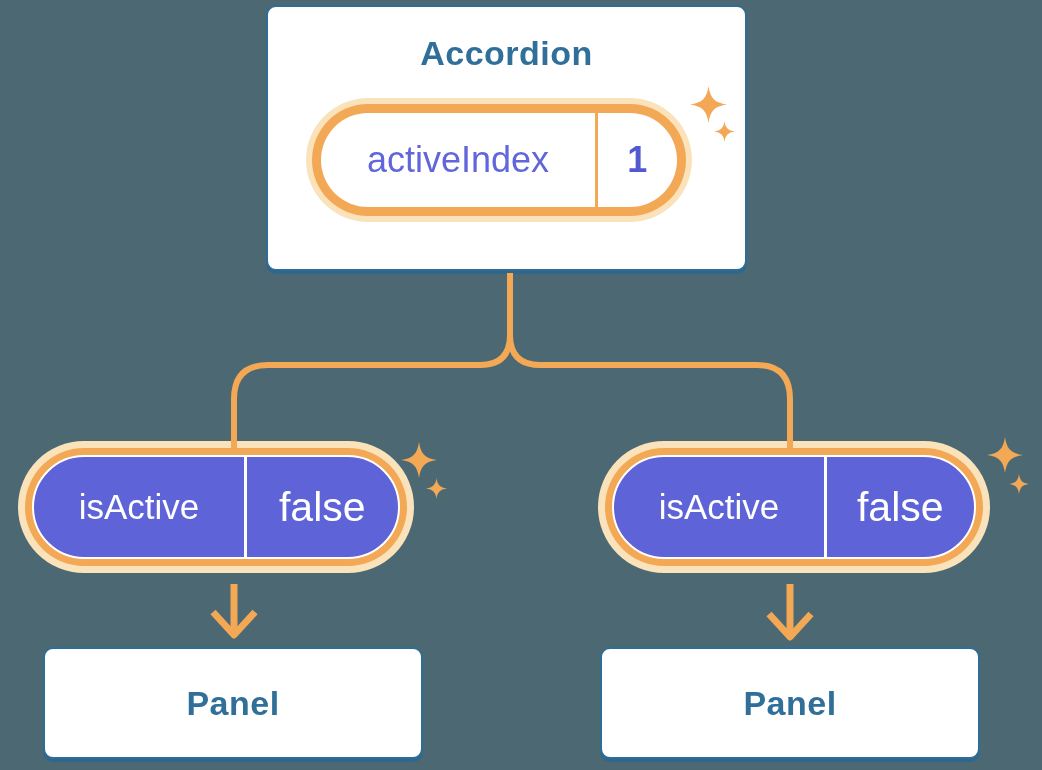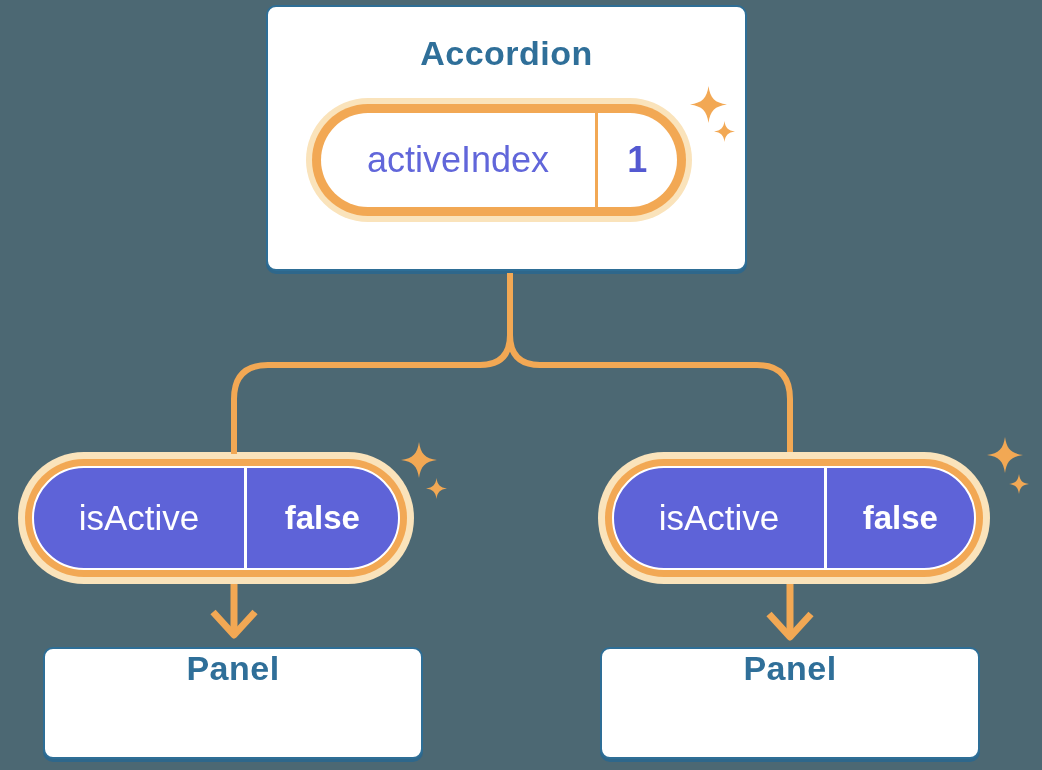"isActive" .prop-pill { top: 452px -> 441px }
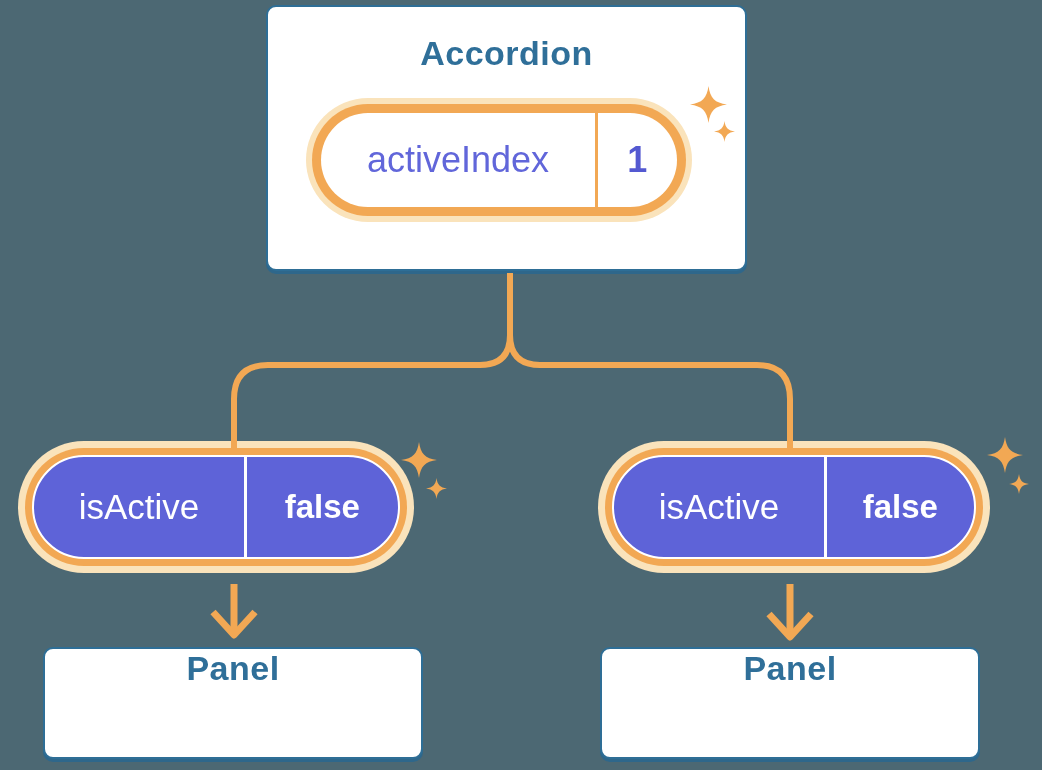"false" .prop-value { font-size: 33px -> 41px; font-weight: 700 -> 400 }
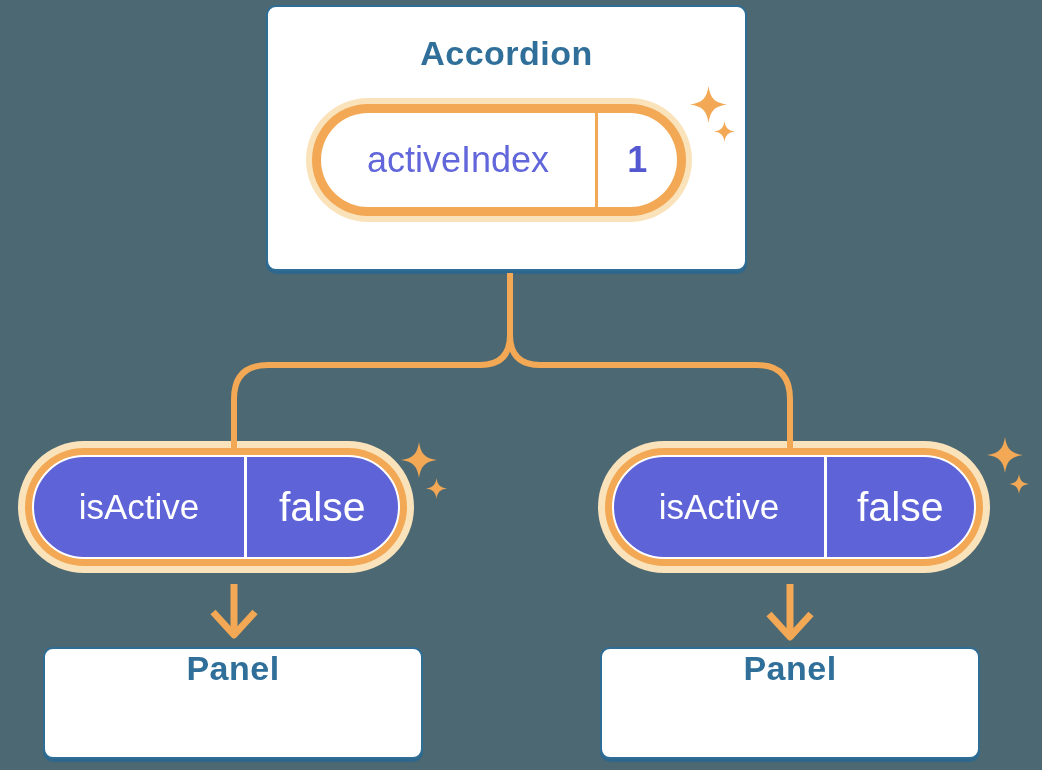"Panel" .panel-card { align-items: flex-start -> center }
